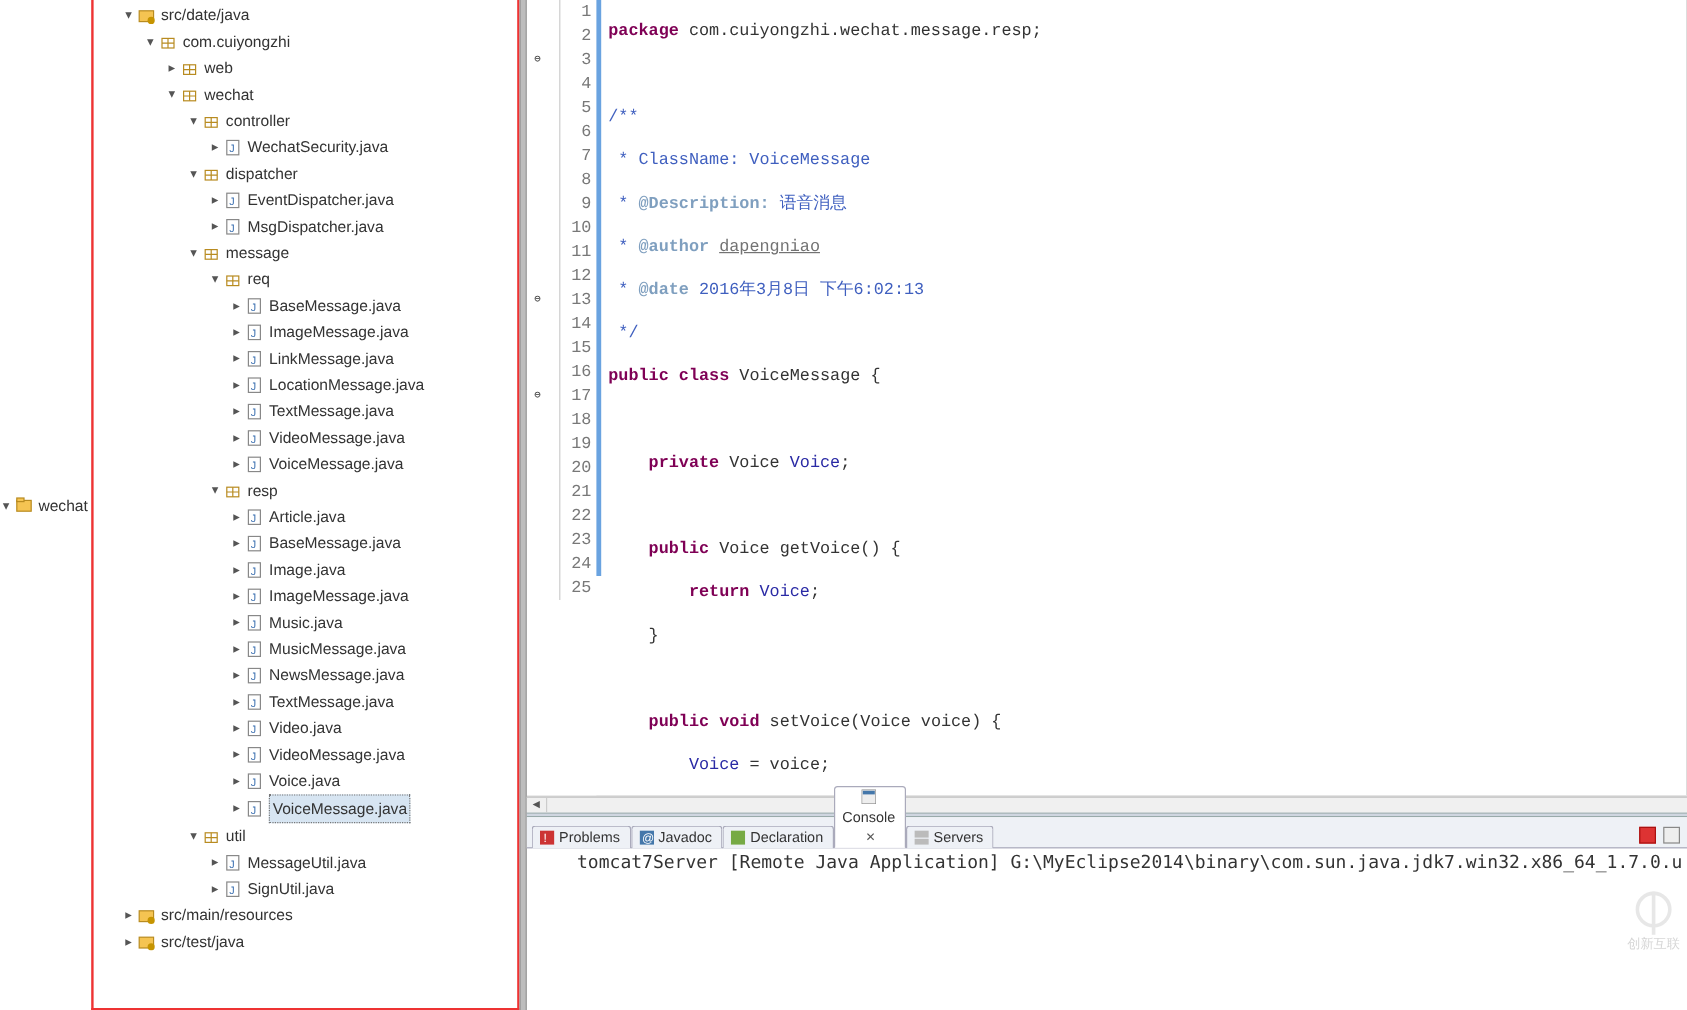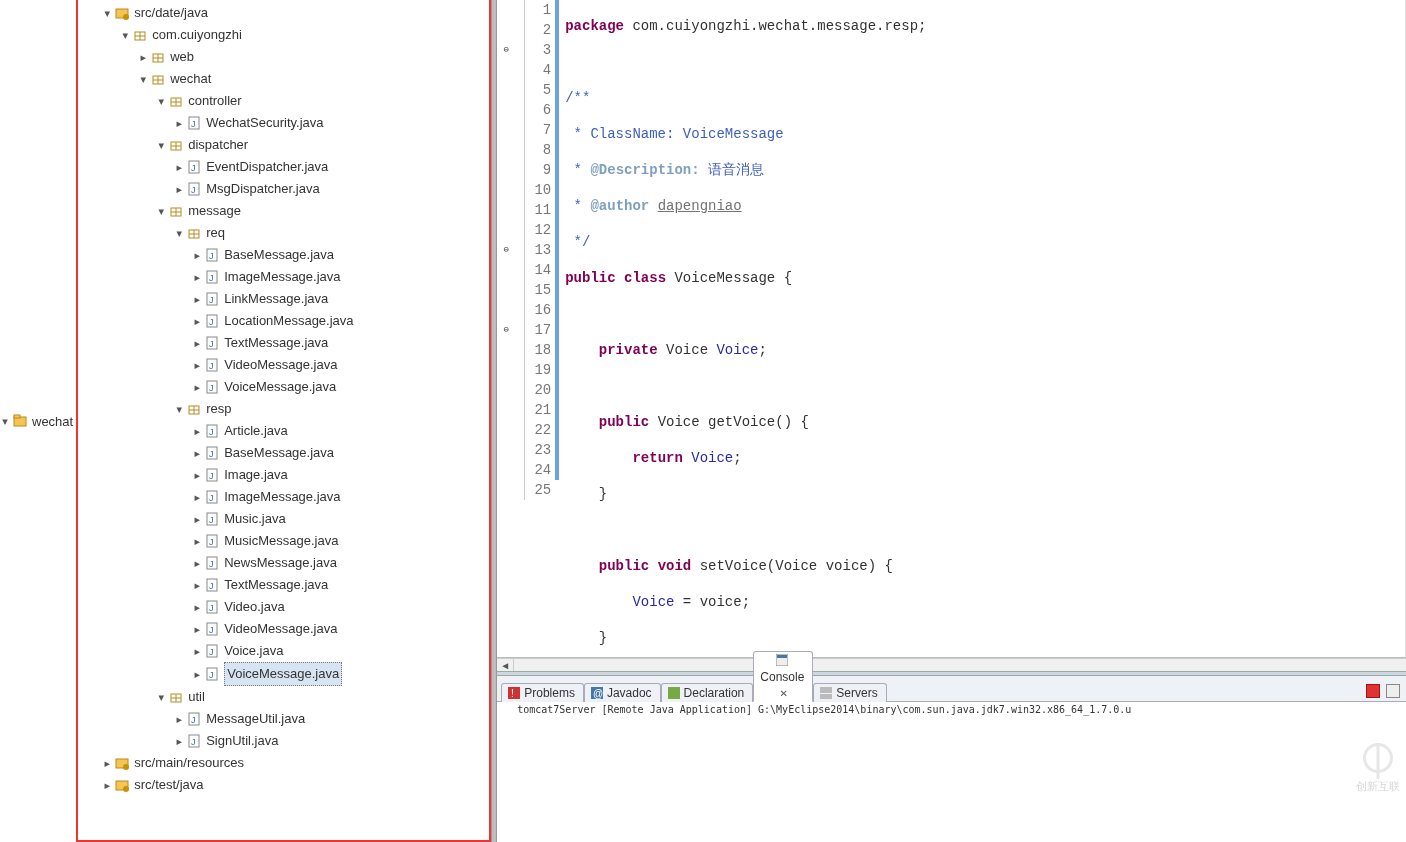"* @date 2016年3月8日 下午6:02:13" div.codeline { html: none -> <div><span> * <span>@date</span> 2016年3月8日 下午6:02:13</span></div> }
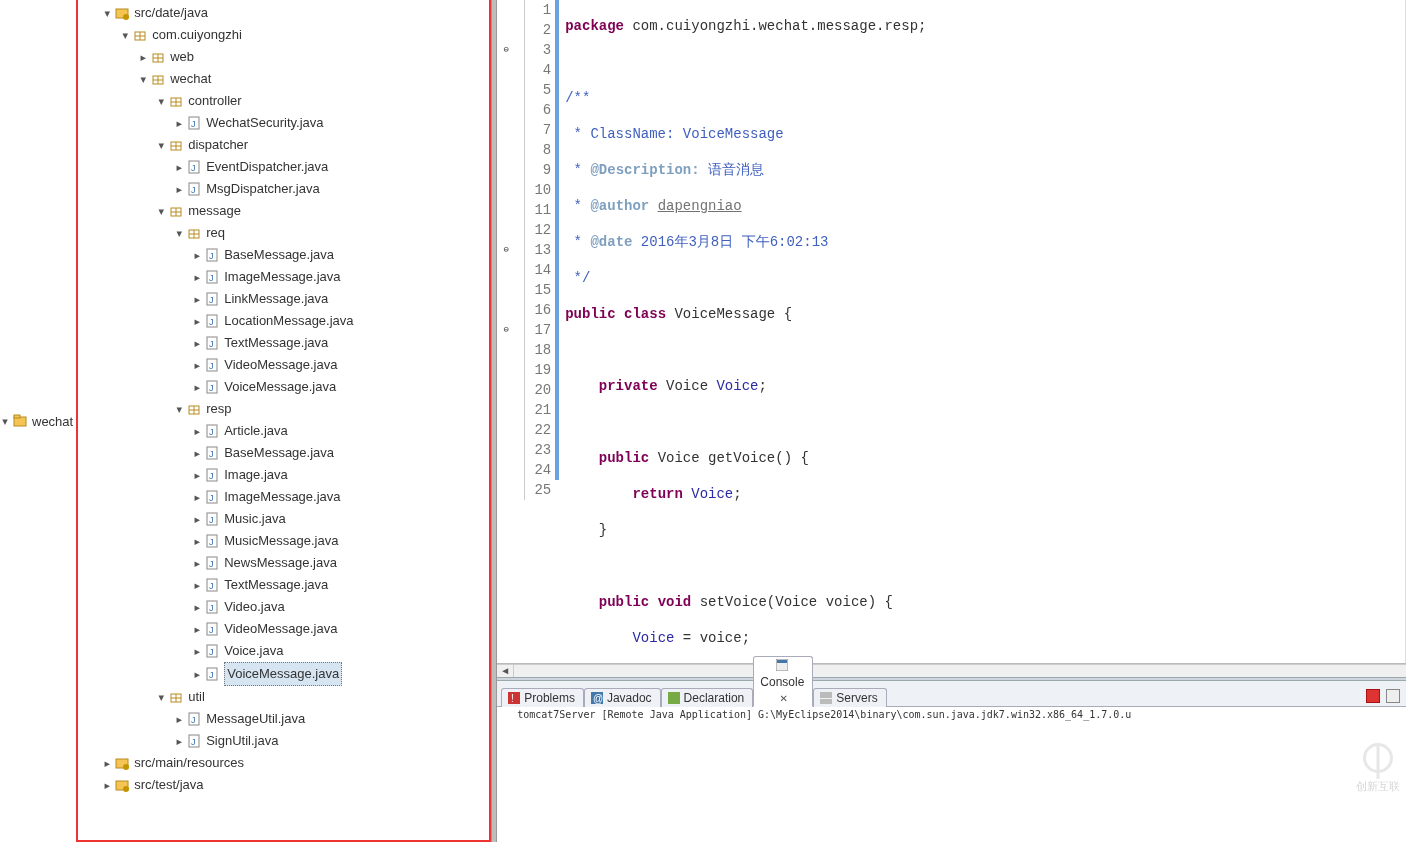"tomcat7Server [Remote Java Application]" .console-body { font-size: 10px -> 15px; margin-left: none -> 38px; padding: 2px 20px -> 2px 4px }
